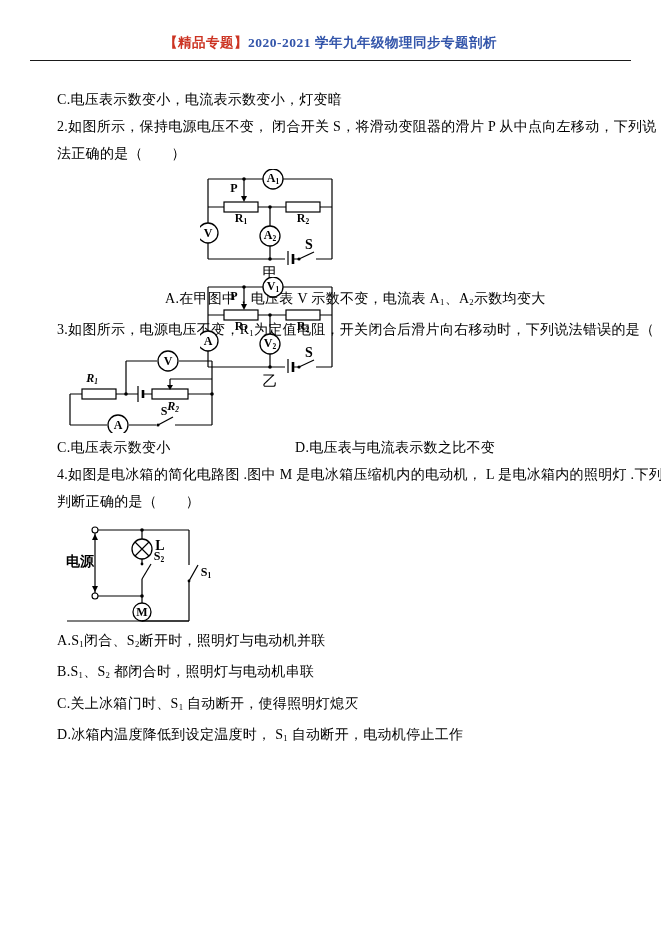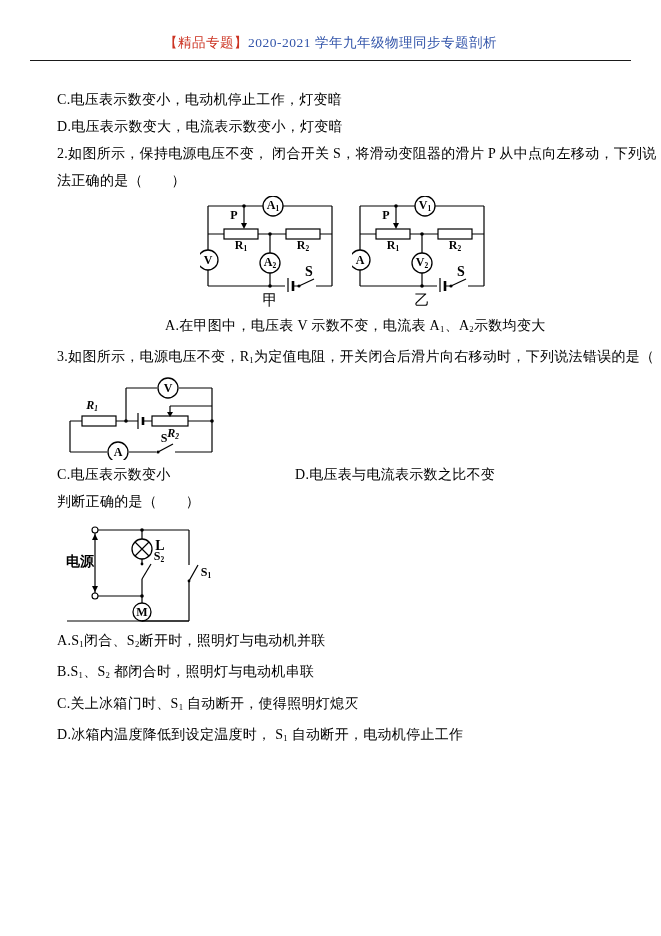"【精品专题】2020-2021 学年九年级物理同步专题剖析" .header { font-weight: normal -> bold }
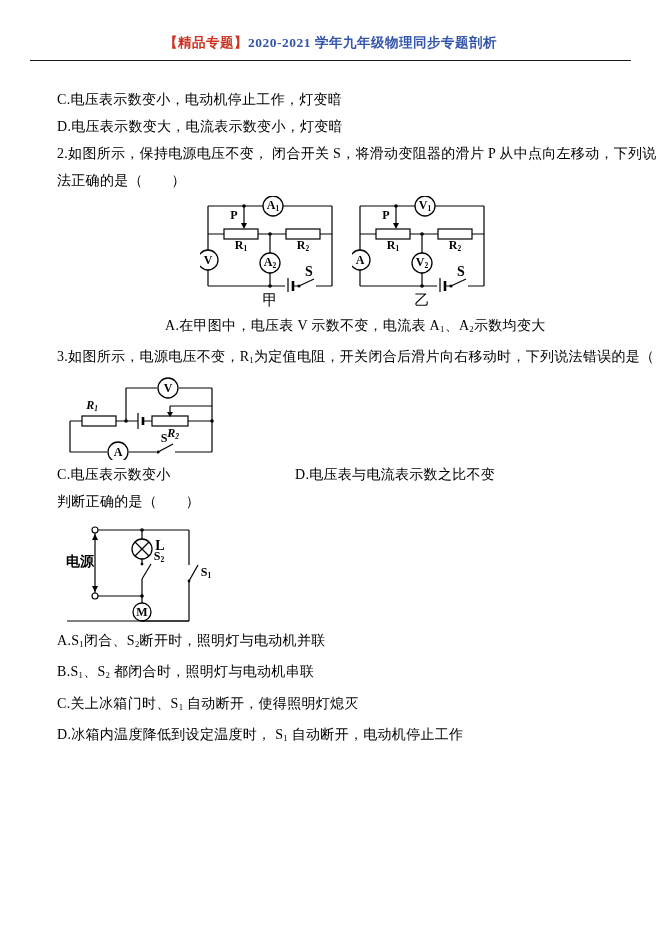"C.电压表示数变小，电动机停止工作，灯变暗" div.line { text: 动机停止工作 -> 流表示数变小 }
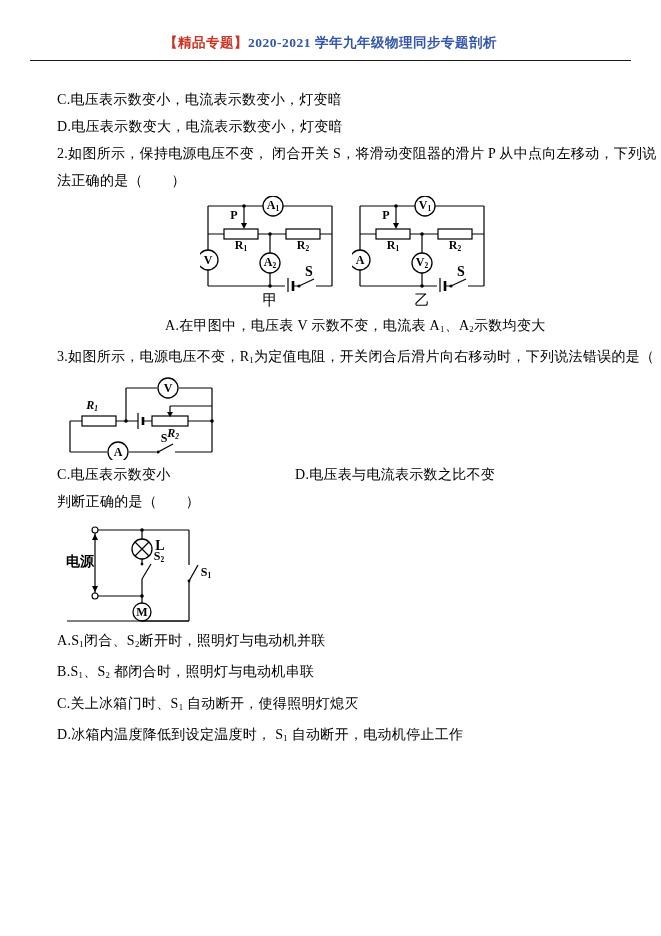"D.电压表示数变大，电流表示数变小，灯变暗" div.line { html: <div>D.电压表示数变大，电流表示数变小，灯变暗</div> -> none }
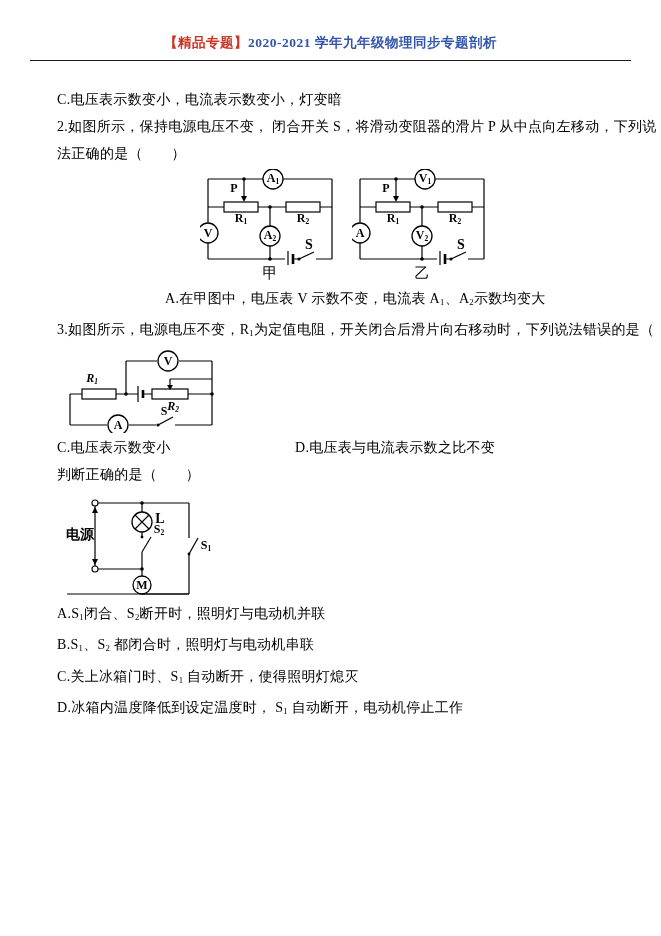"A1" .fig-q2 { flex-direction: none -> column }
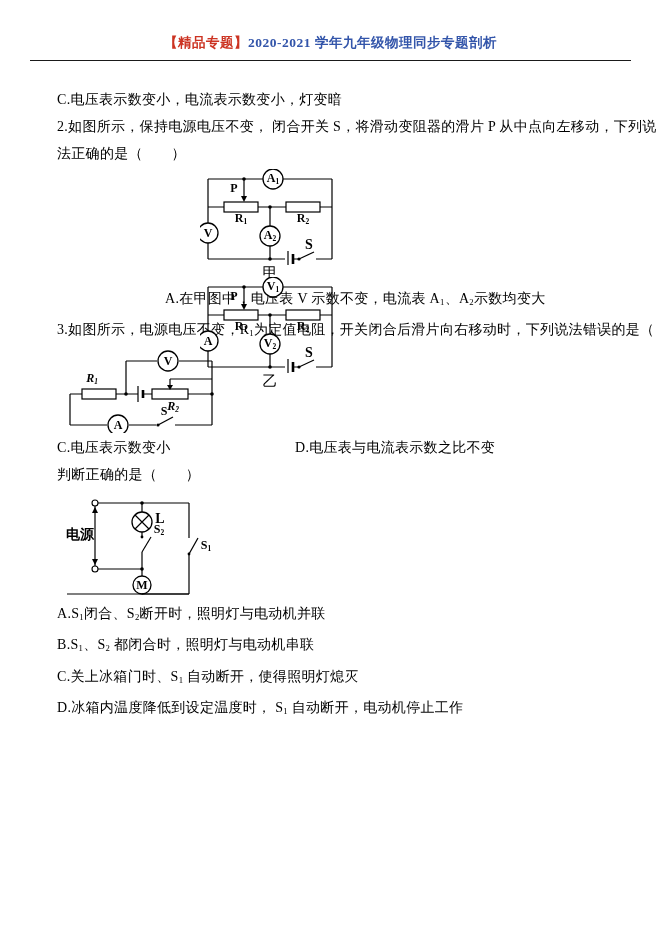"4.如图是电冰箱的简化电路图 .图中 M 是电冰箱压缩机内的电动机， L" div.line { html: none -> <div>4.如图是电冰箱的简化电路图 .图中 M 是电冰箱压缩机内的电动机， L 是电冰箱内的照明灯 .下列</div> }
